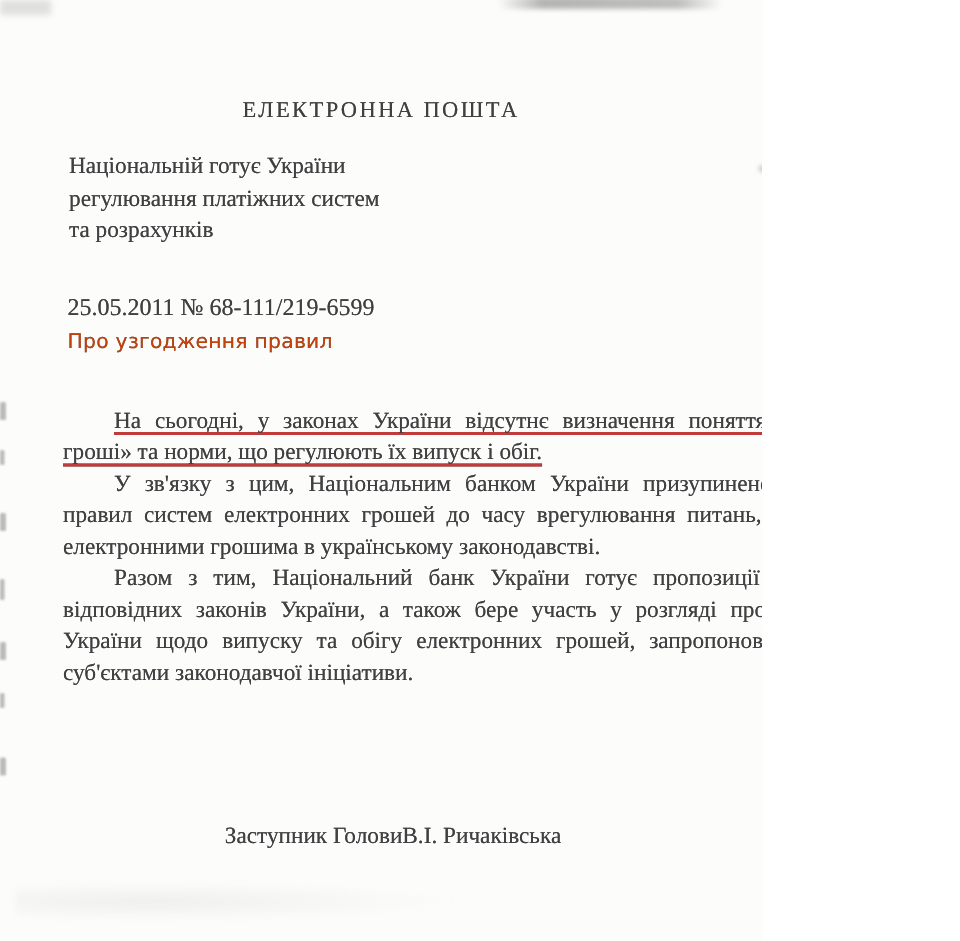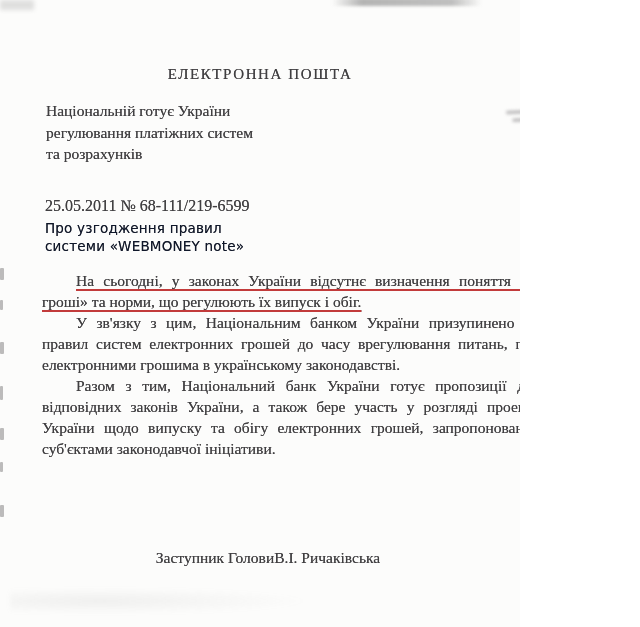"ЕЛЕКТРОННА ПОШТА" .page { padding-left: 12px -> none }
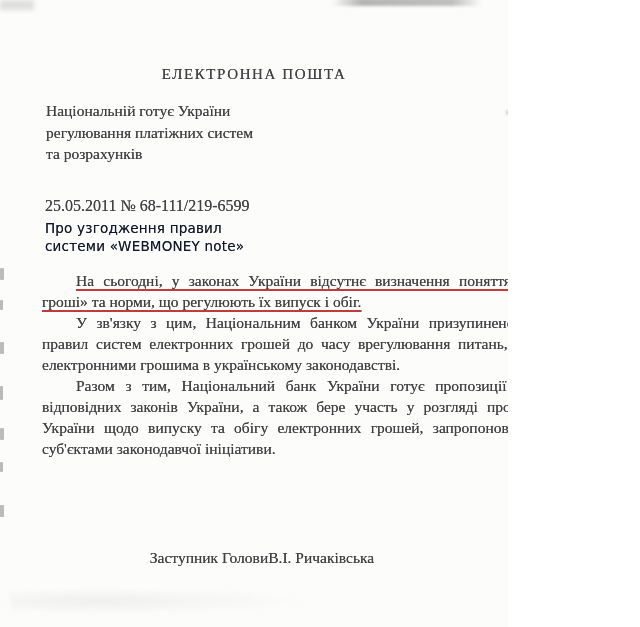"Про узгодження правил" .ref-subject { color: #0f172a -> #c2410c }
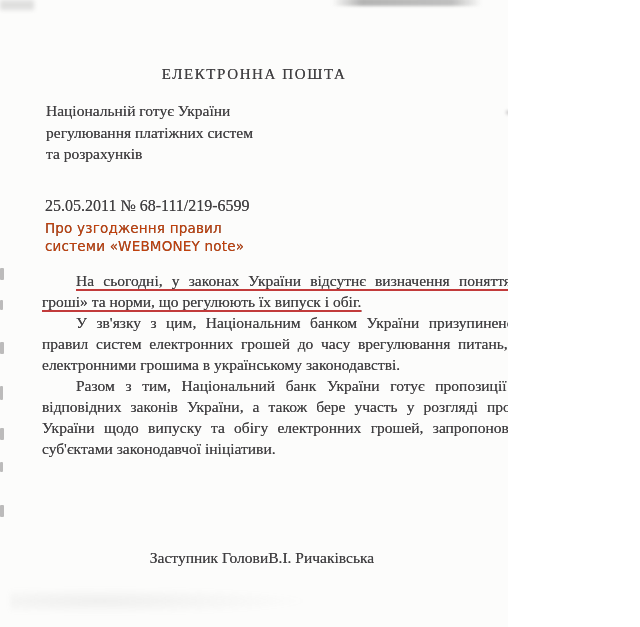"системи «WEBMONEY note»" div.ref-subject { html: <div>системи «WEBMONEY note»</div> -> none }
